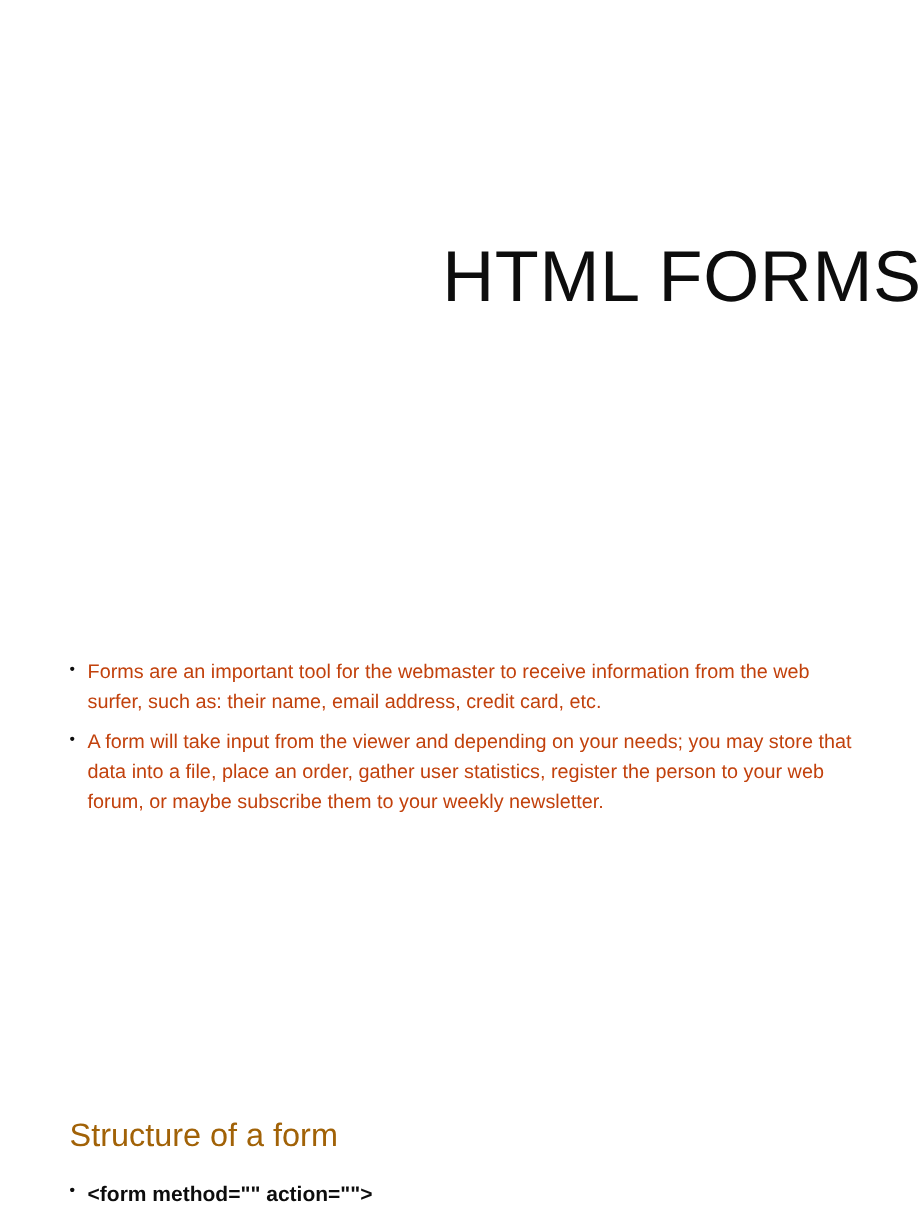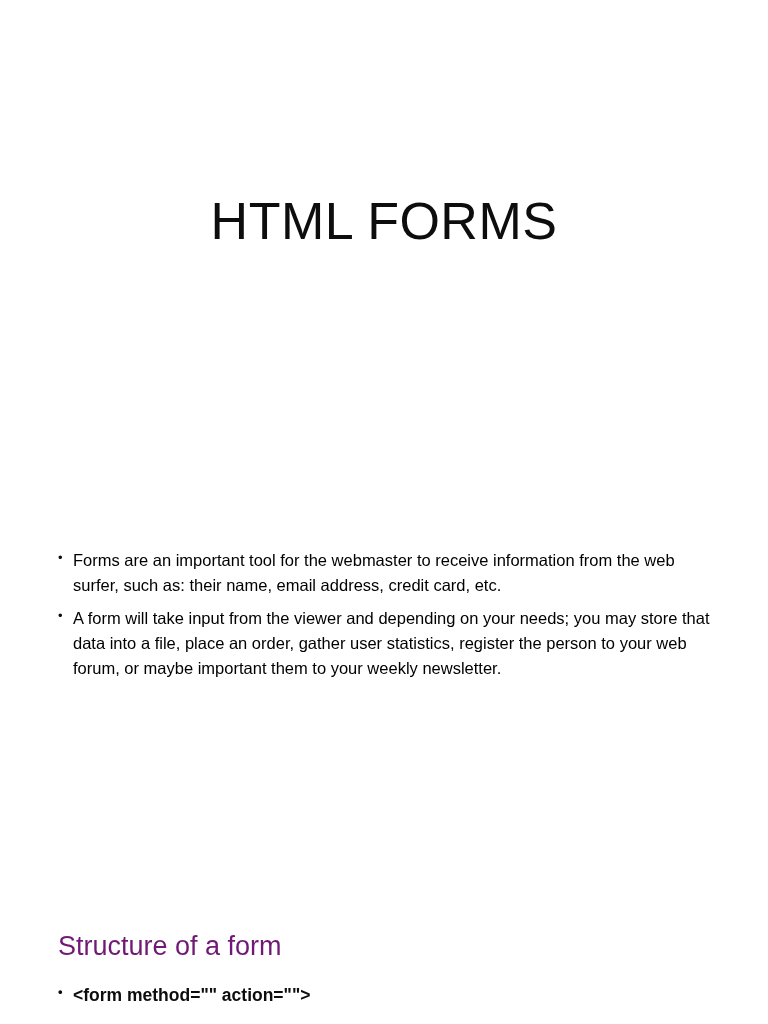"HTML FORMS" .slide-title { font-size: 52px -> 60px; text-align: center -> right }
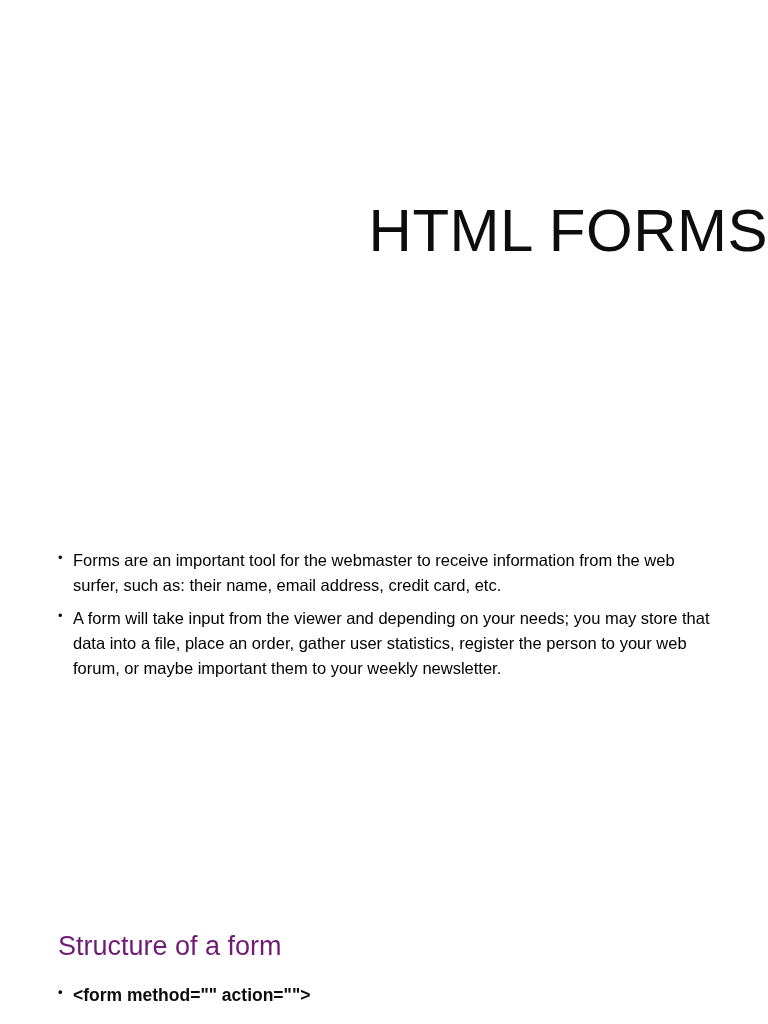"Forms are an important tool" .bullet-list li { color: #000000 -> #c2410c }
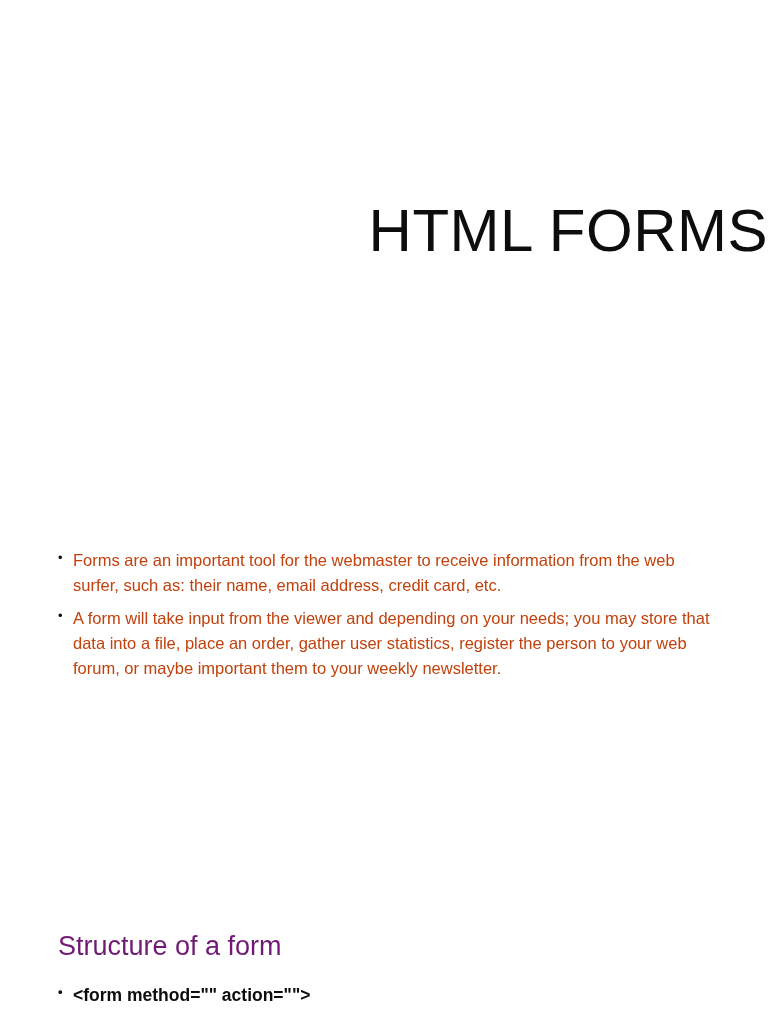"A form will take input" li { text: important -> subscribe }
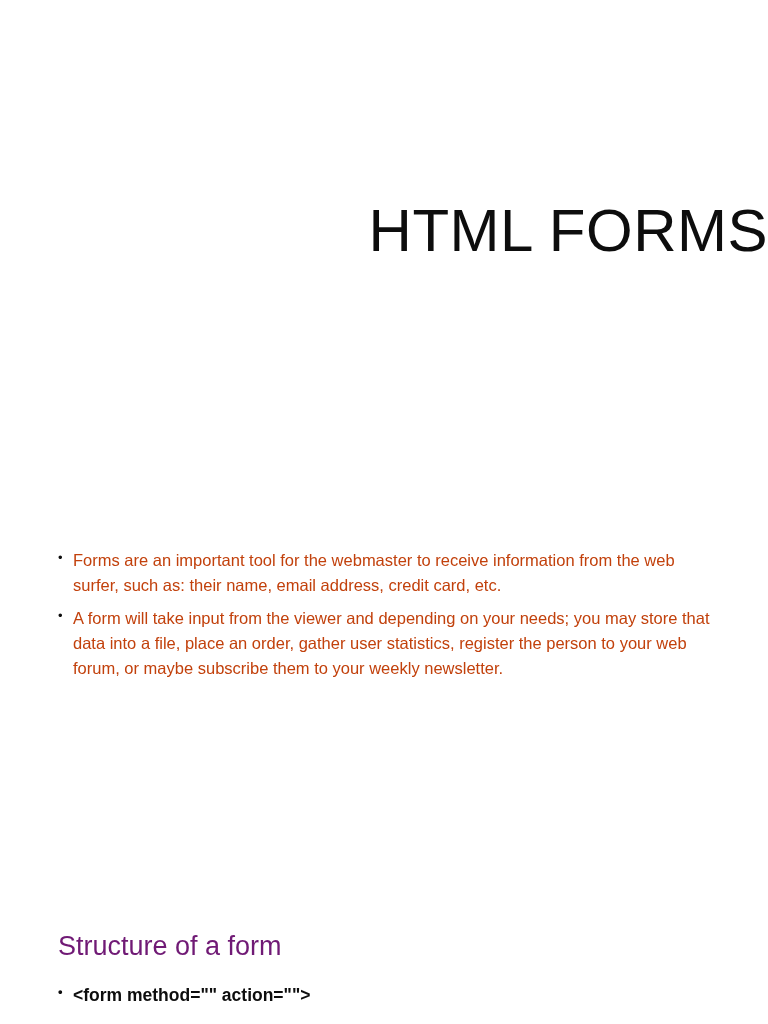"Structure of a form" .section-heading { color: #701a75 -> #a16207 }
